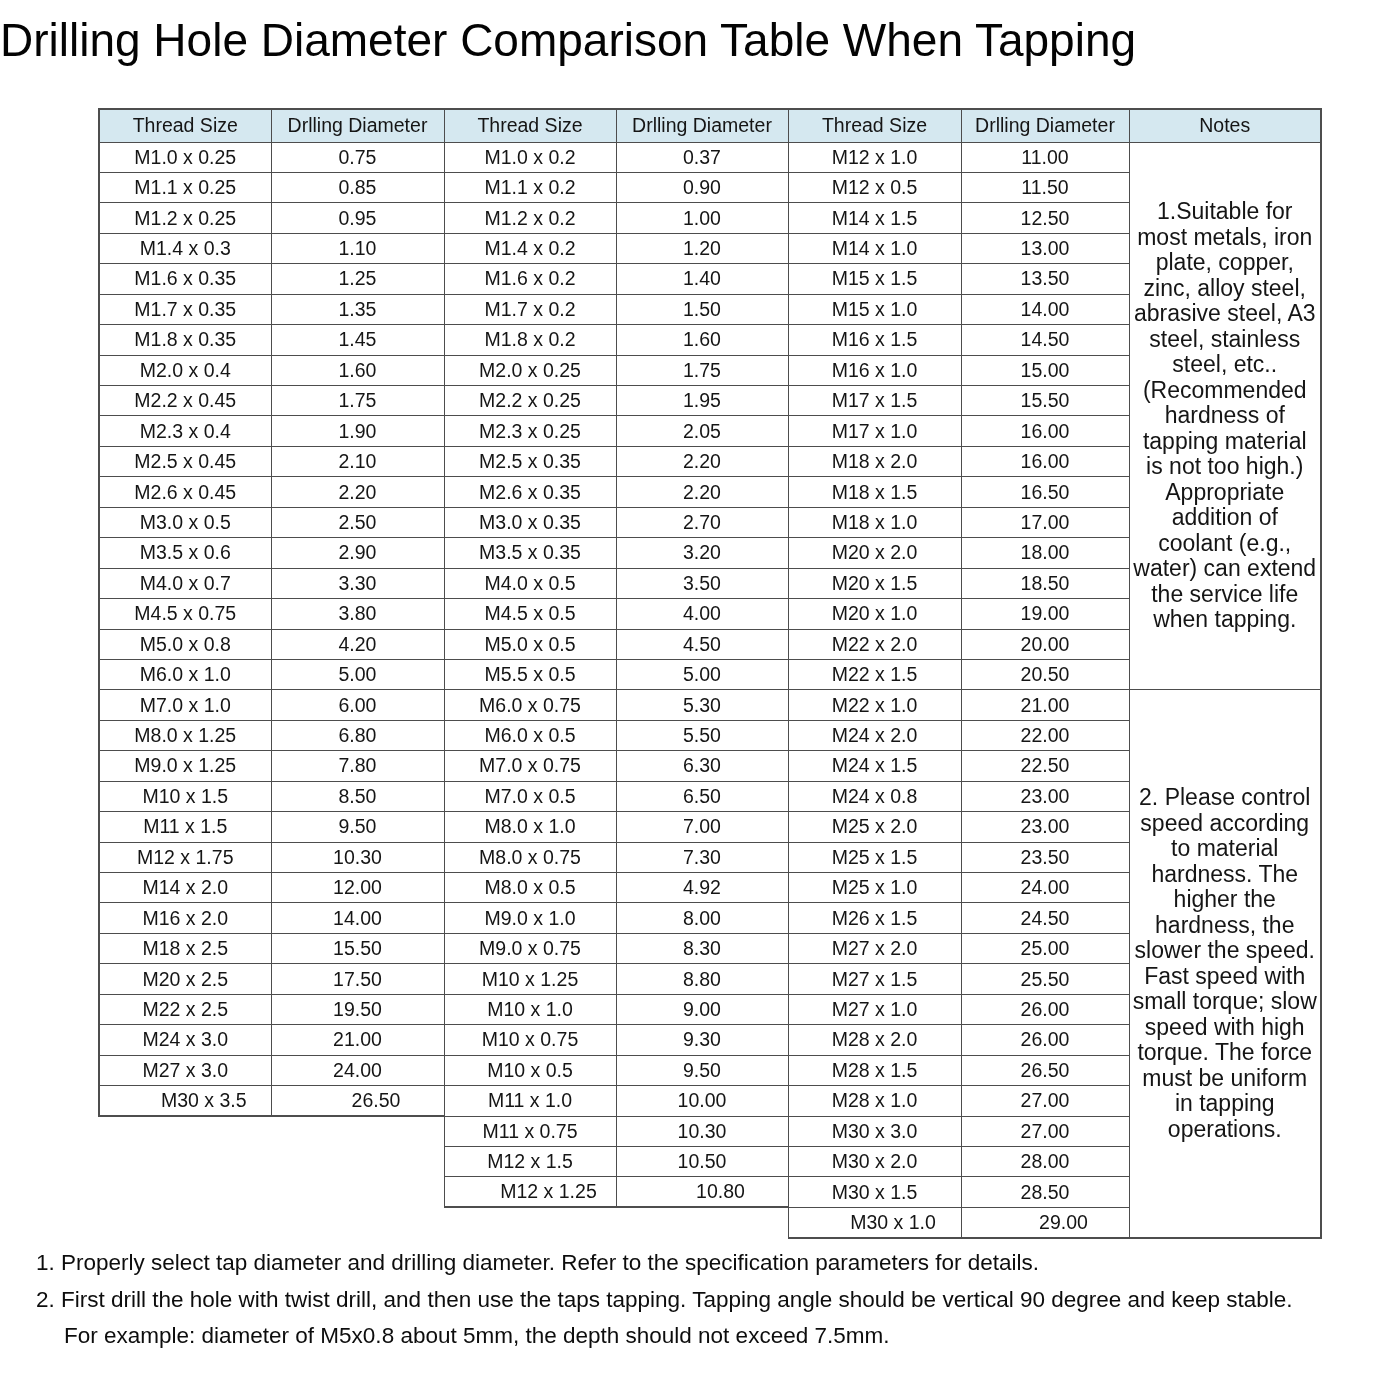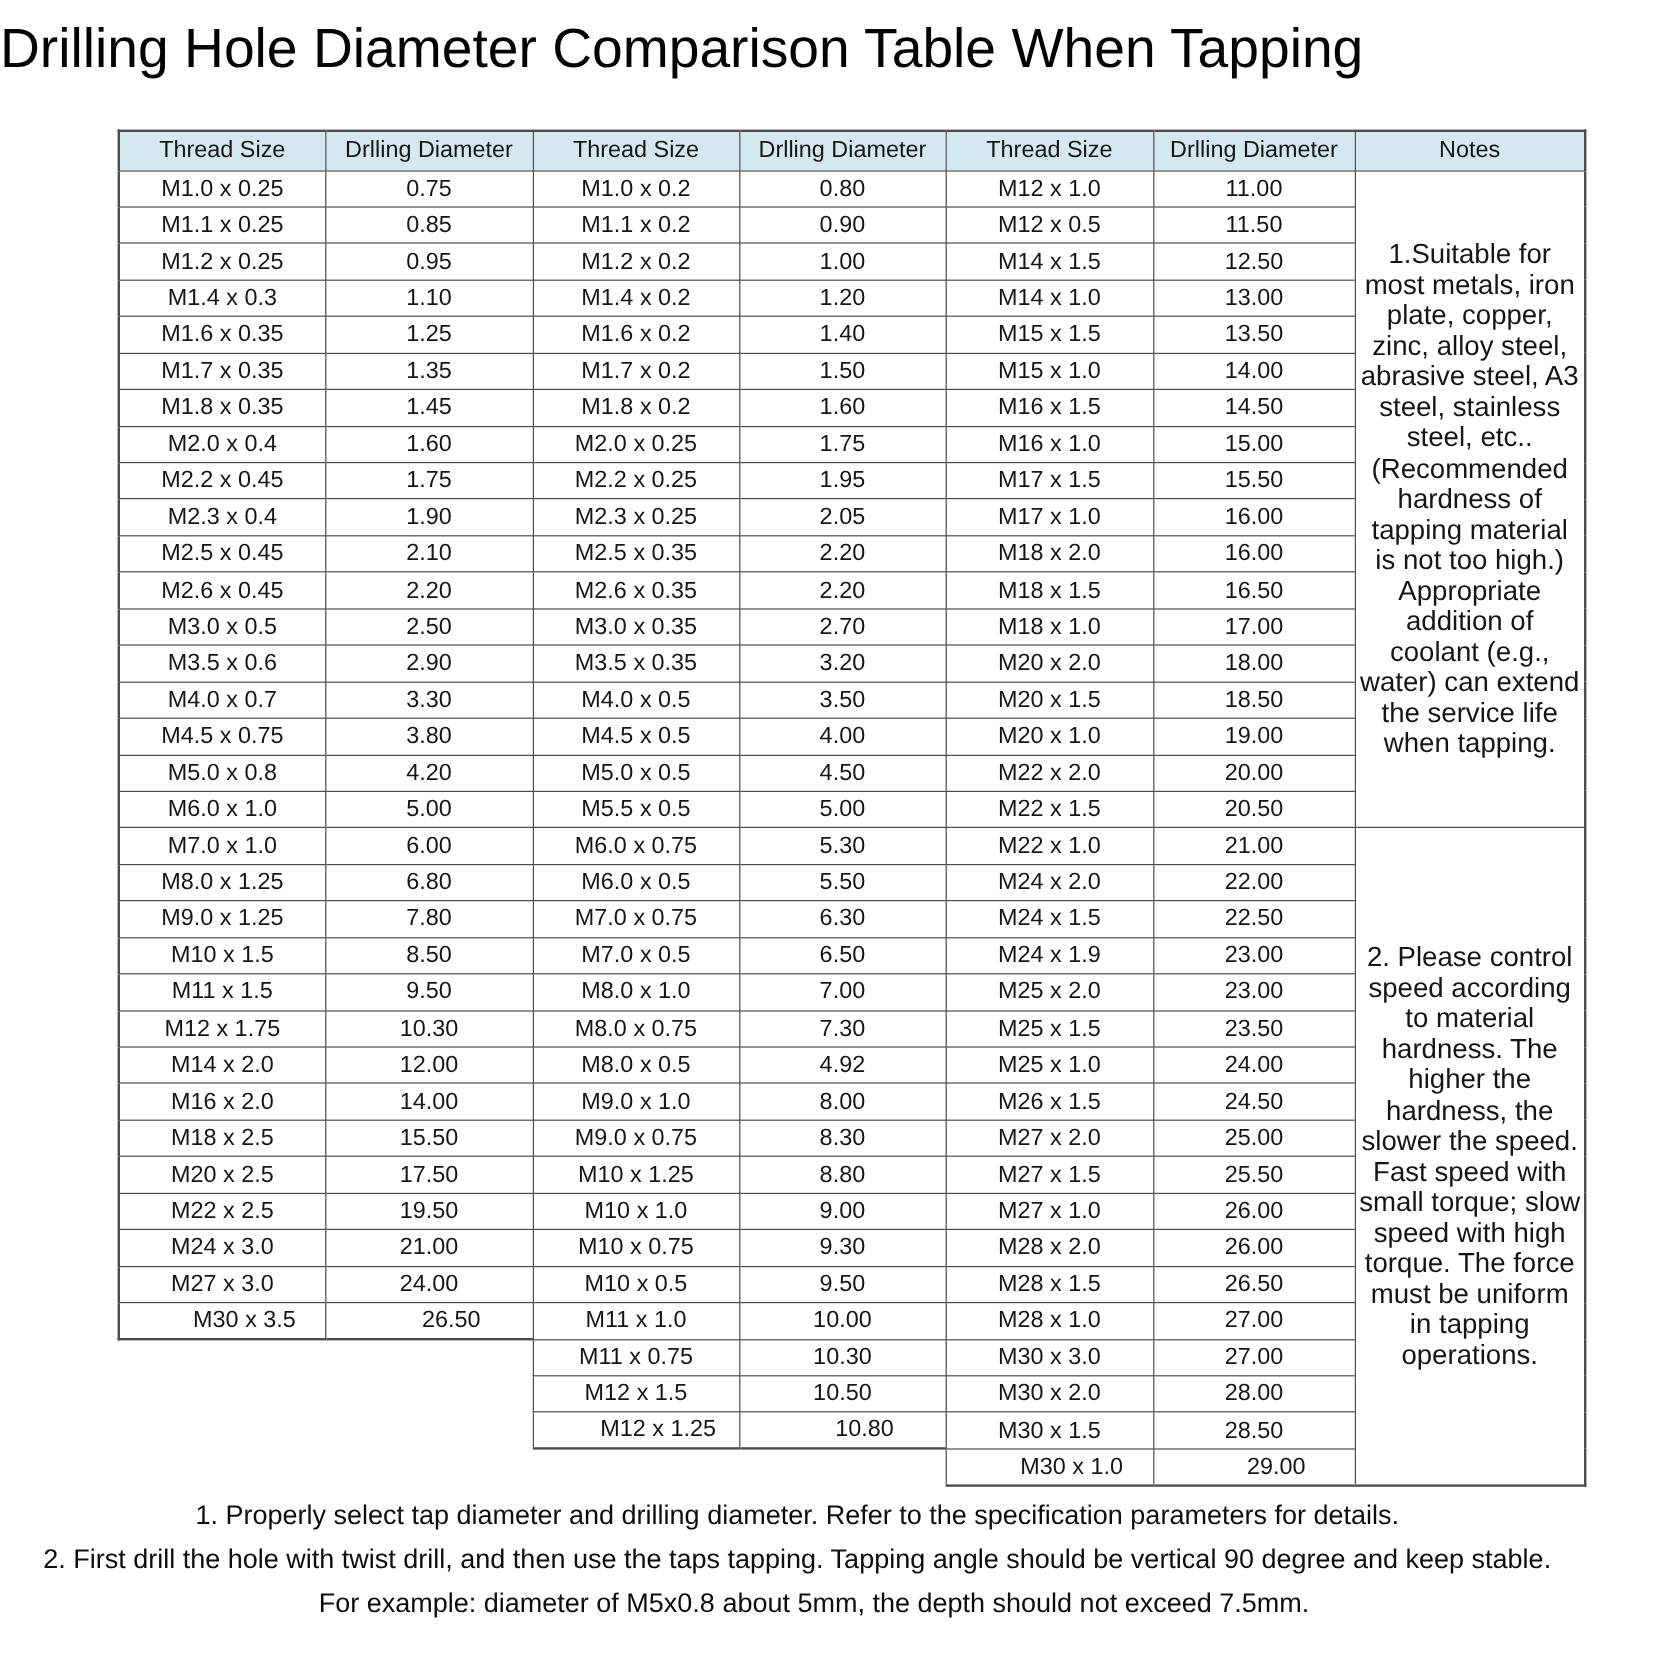"0.80" td { text: 0.80 -> 0.37 }
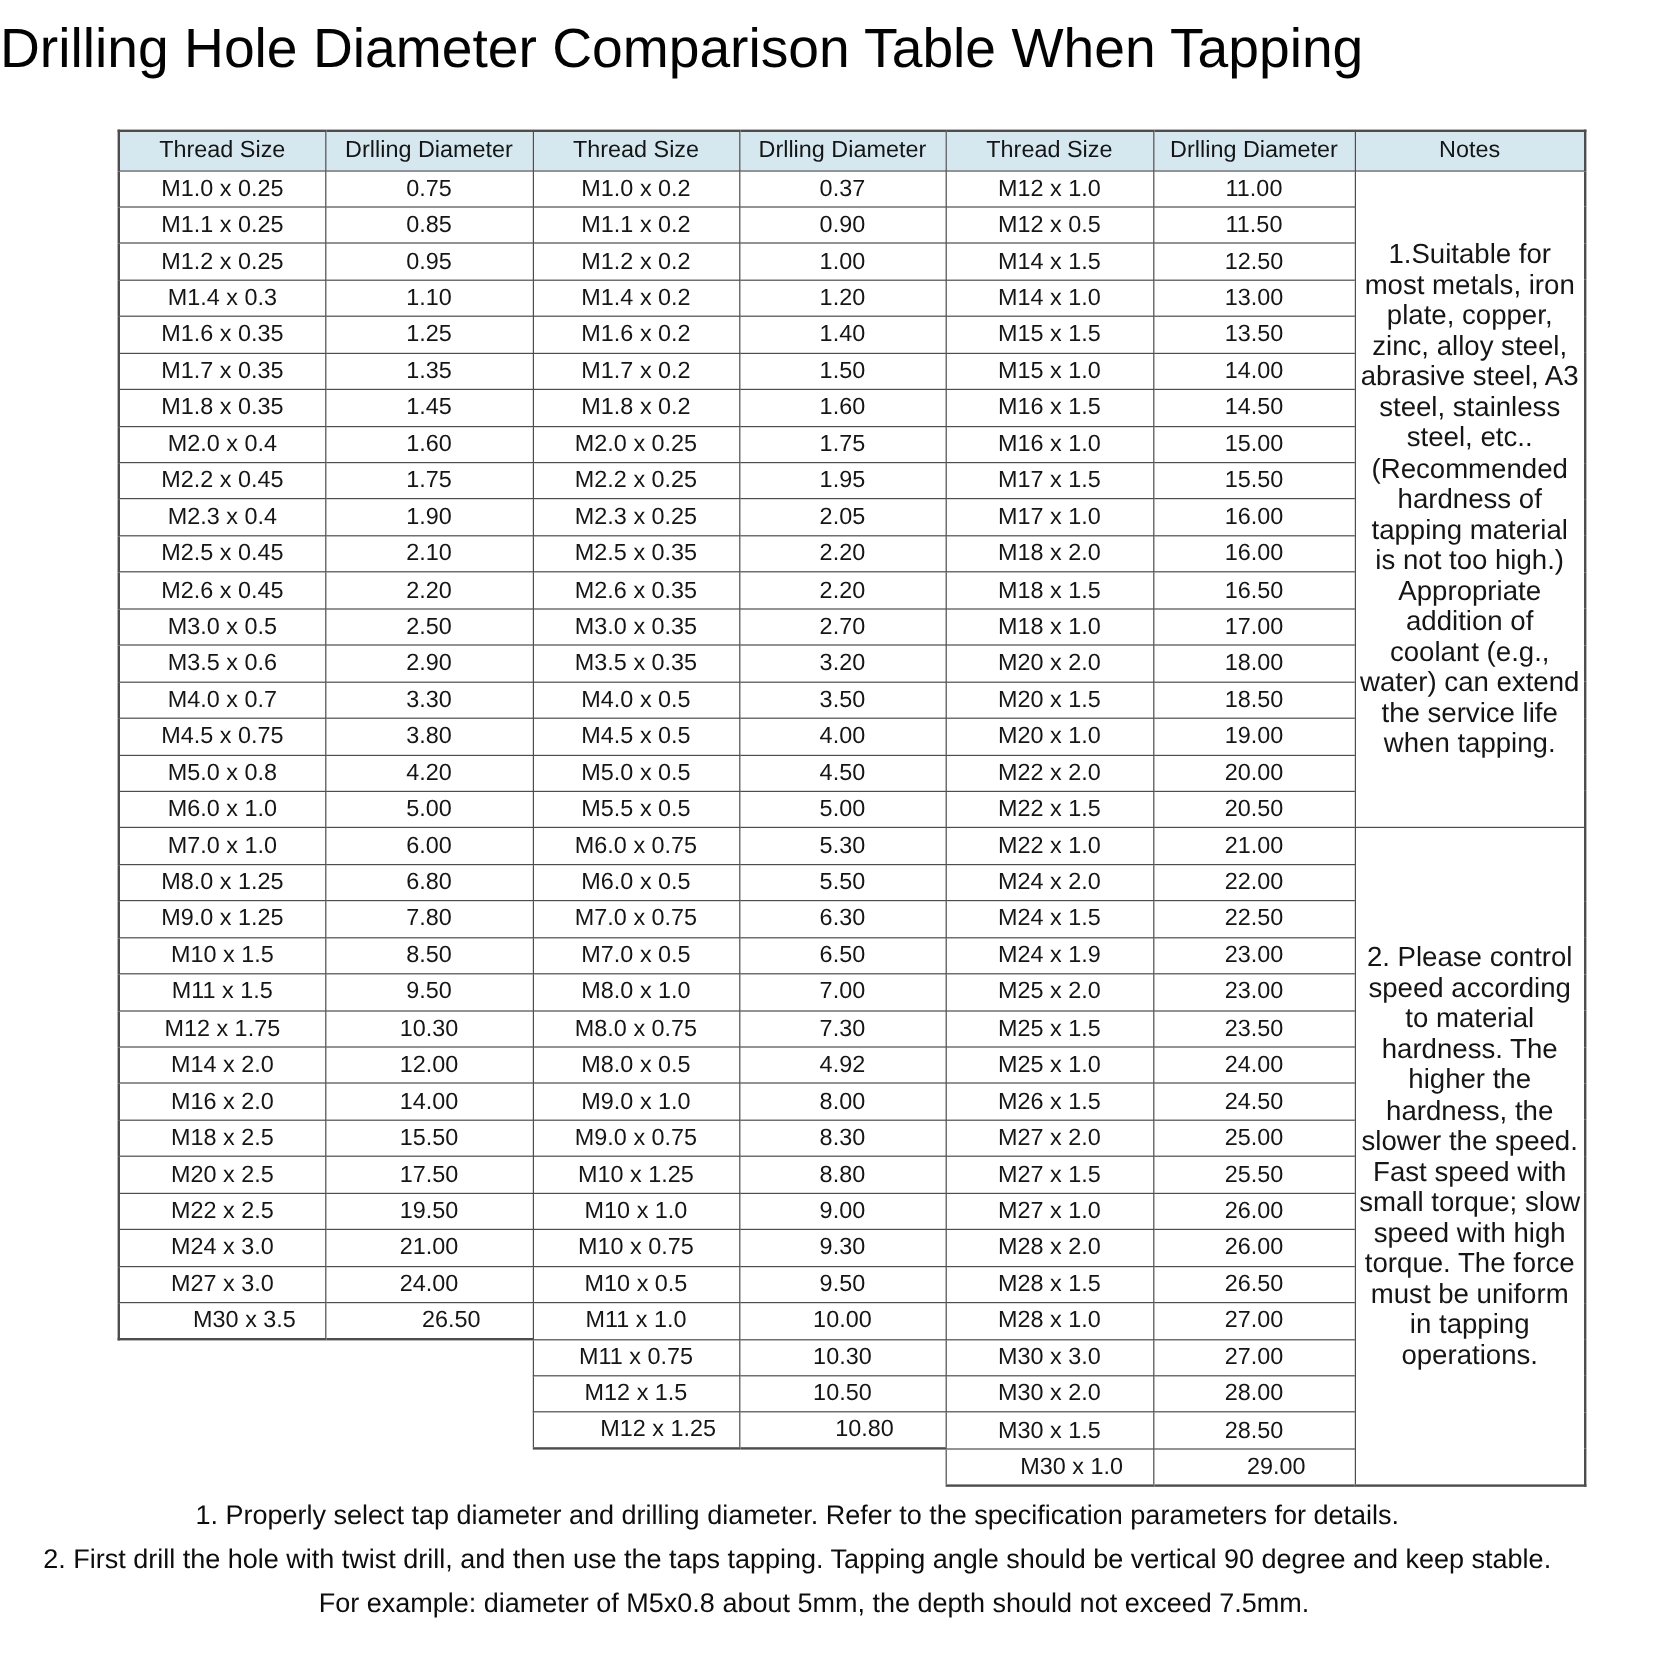"M24 x 1.9" td { text: 1.9 -> 0.8 }
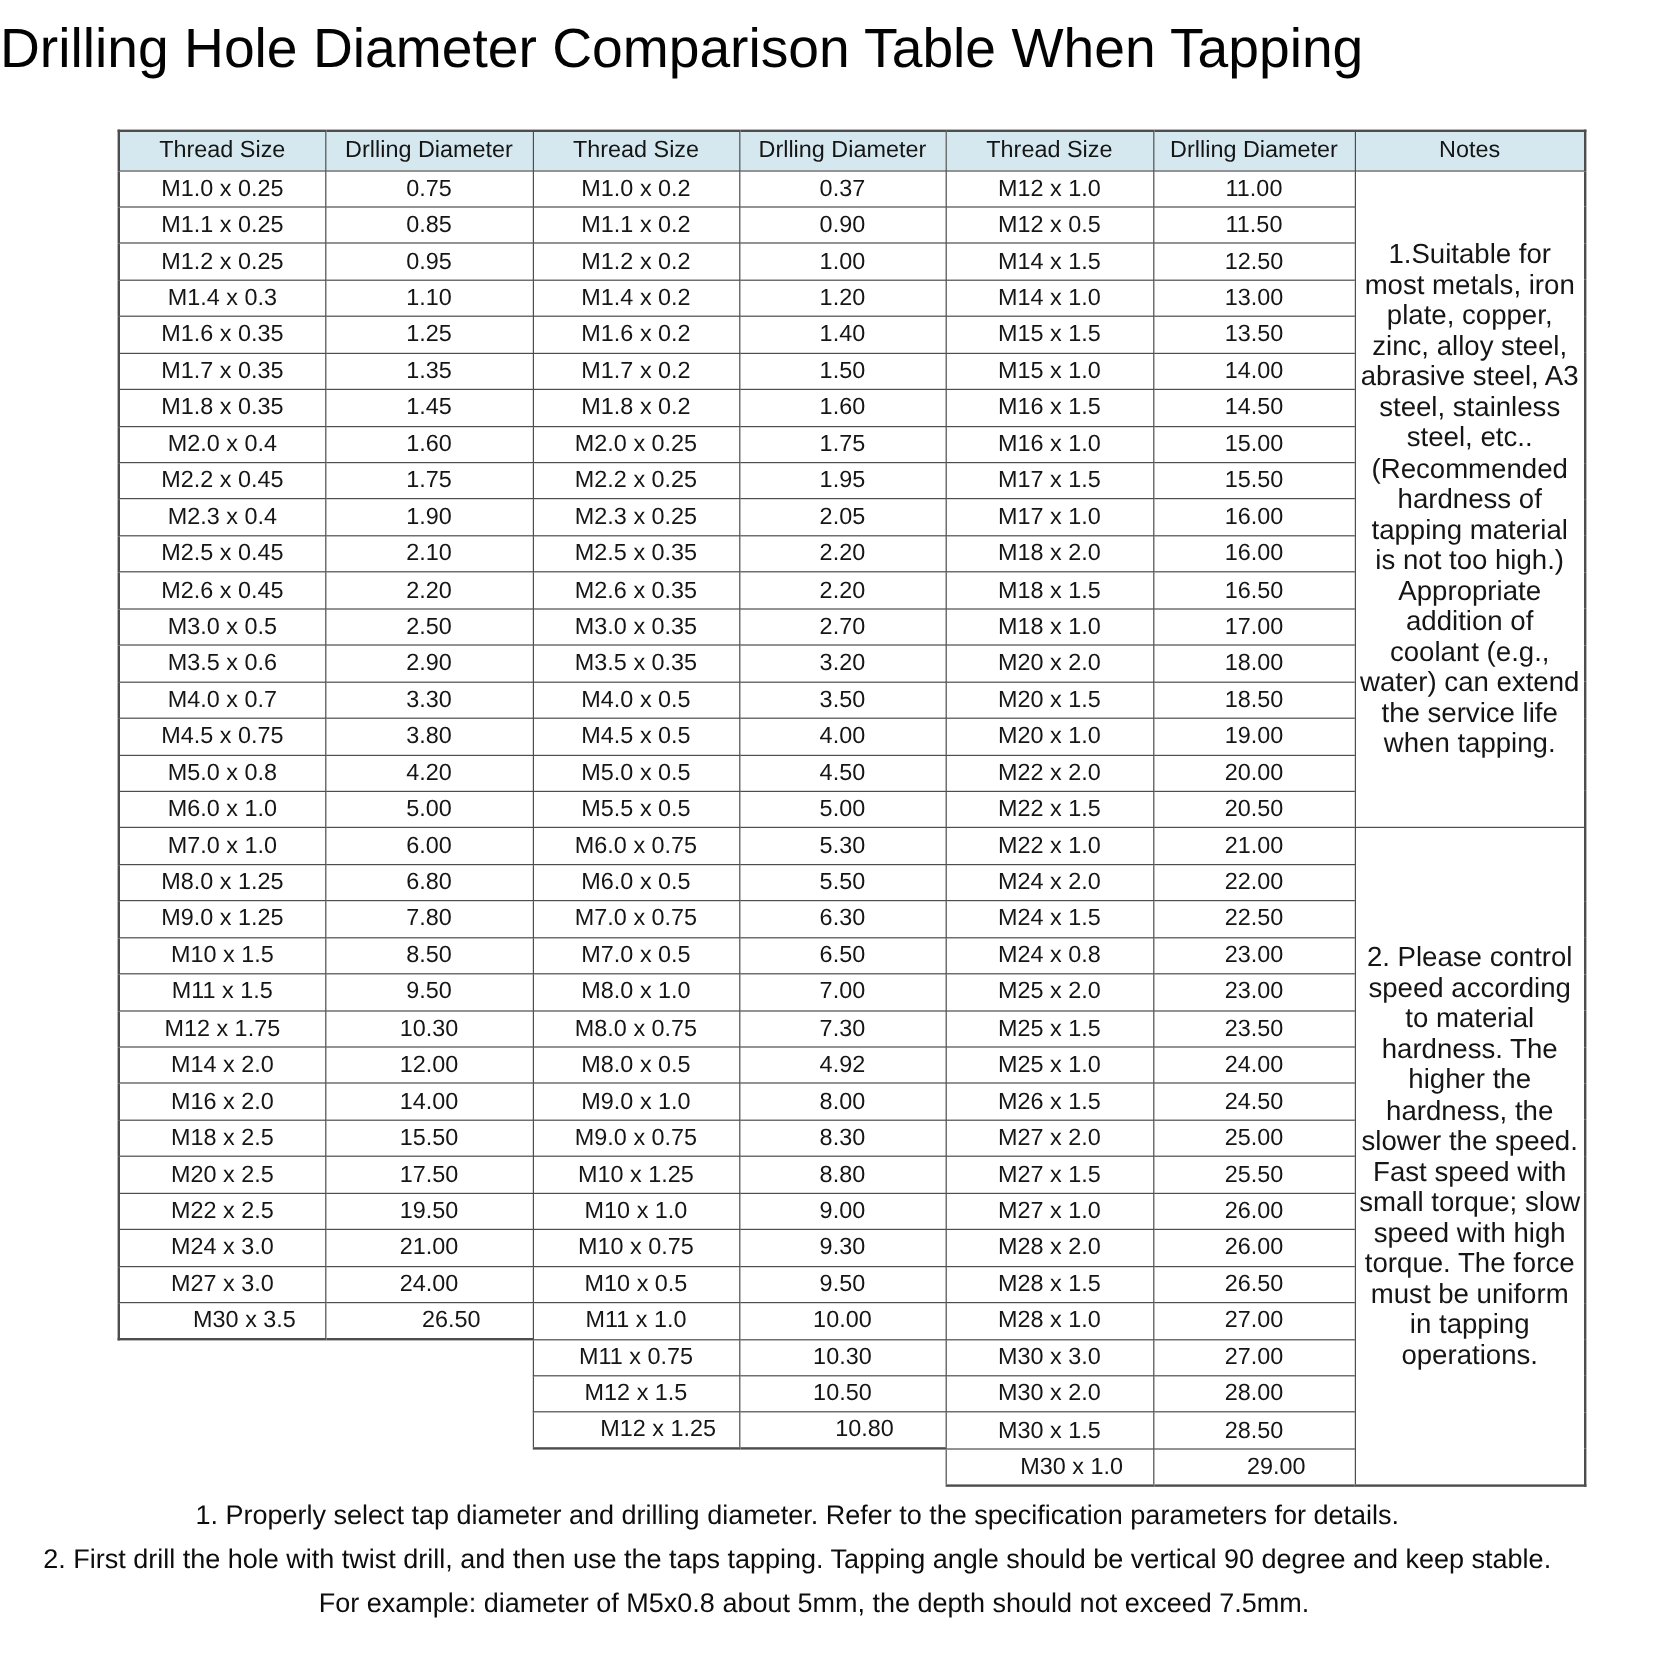"1. Properly select tap diameter" .fn { text-align: center -> none }
